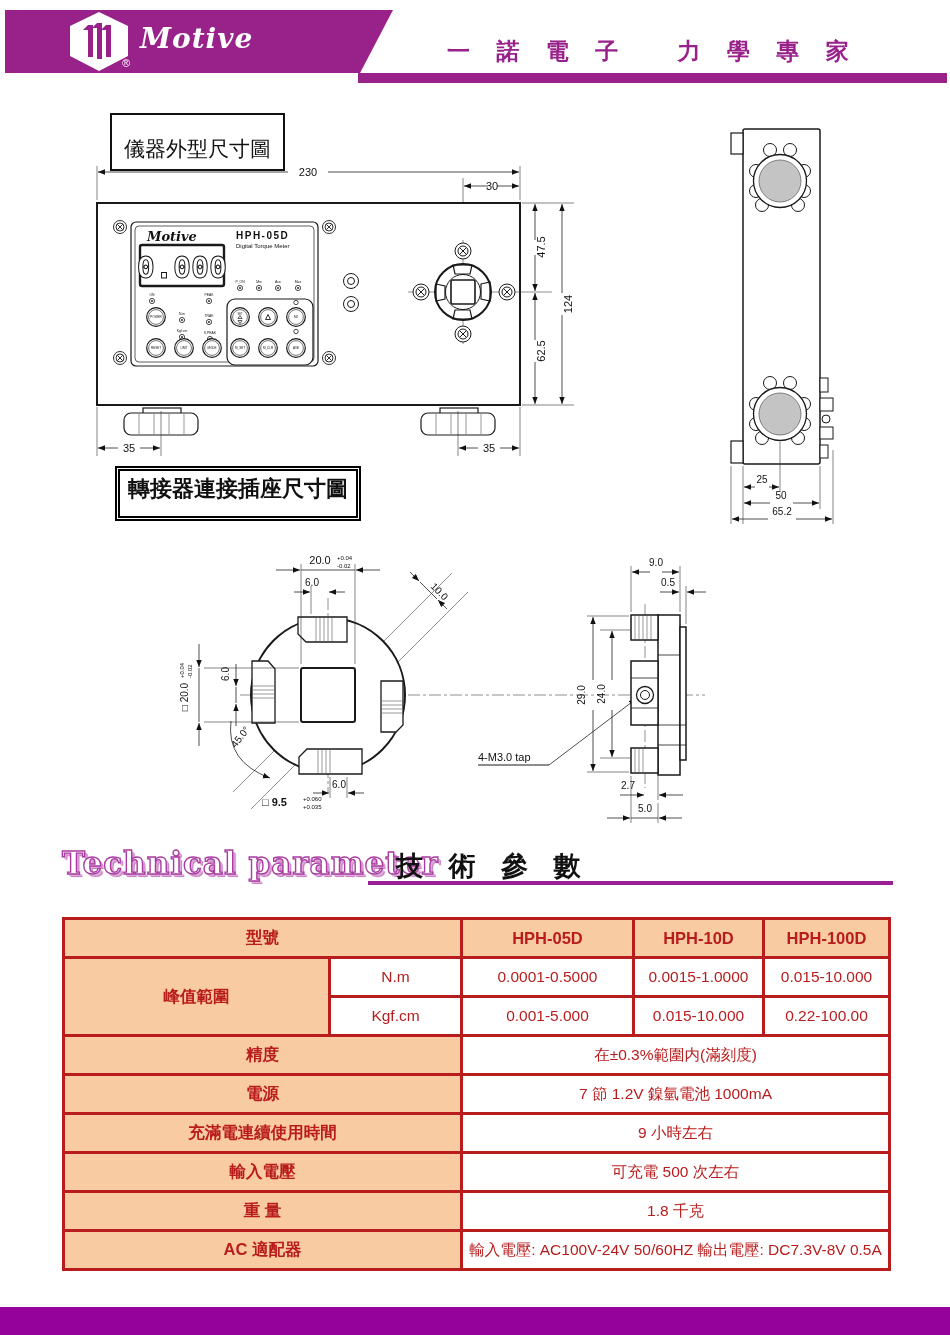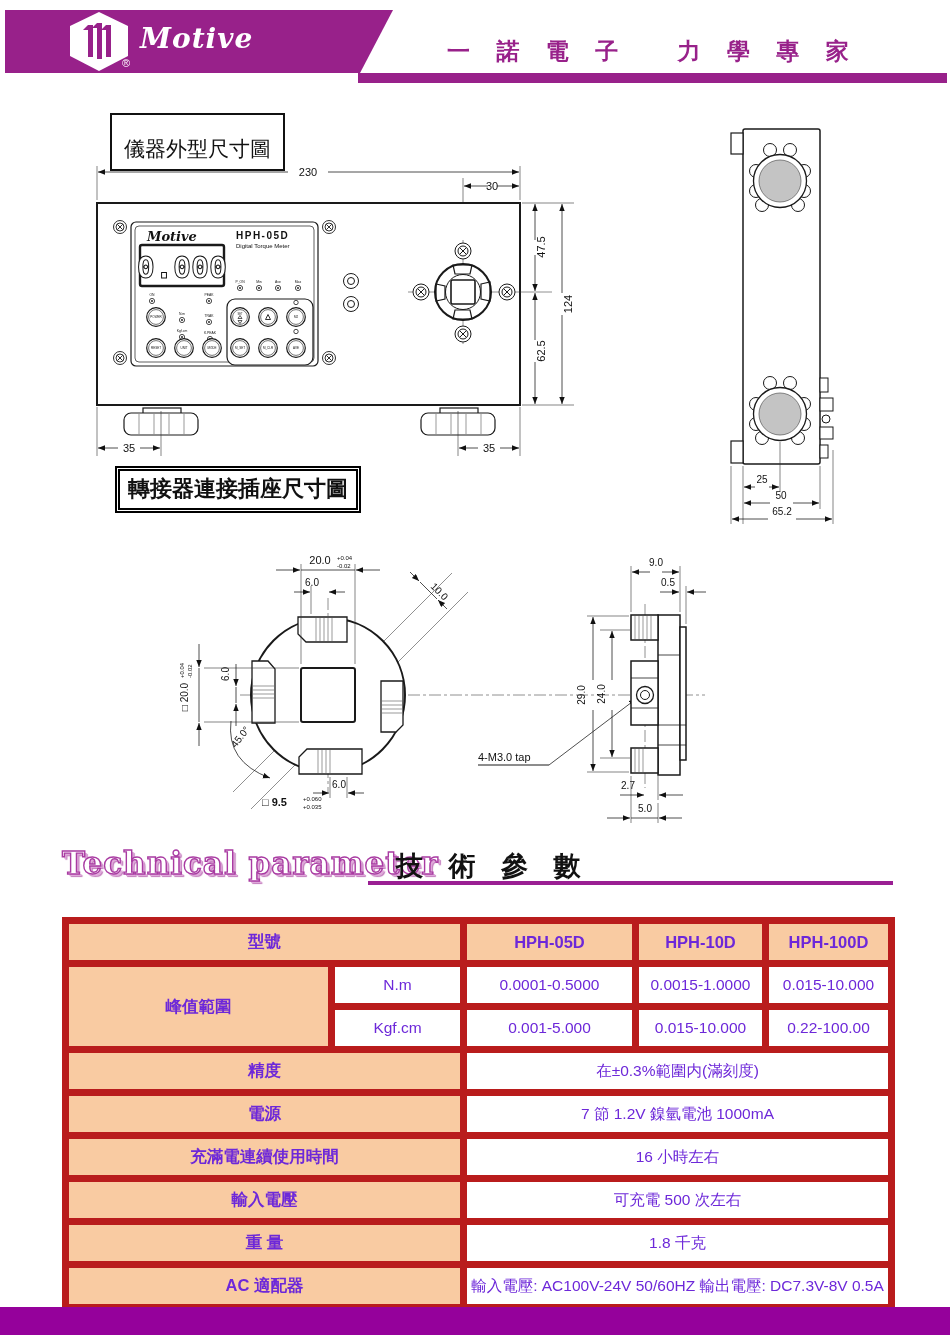"轉接器連接插座尺寸圖" .tbox2 { padding: 3px 8px 4px -> 3px 8px 12px }
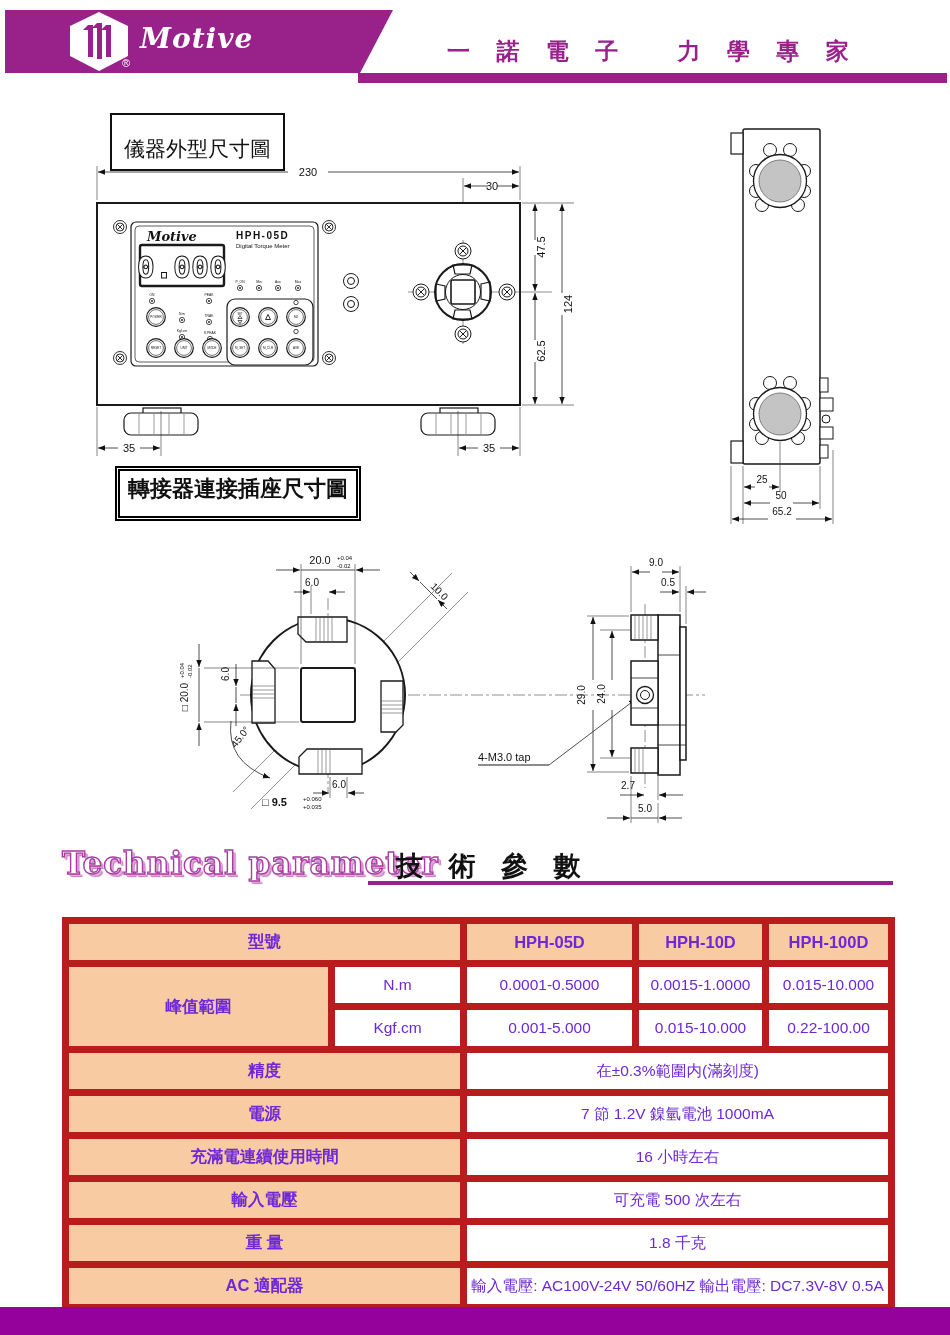"型號" .spec td { border: 7px solid #b91c1c -> 3px solid #b91c1c; color: #6d28d9 -> #b91c1c }
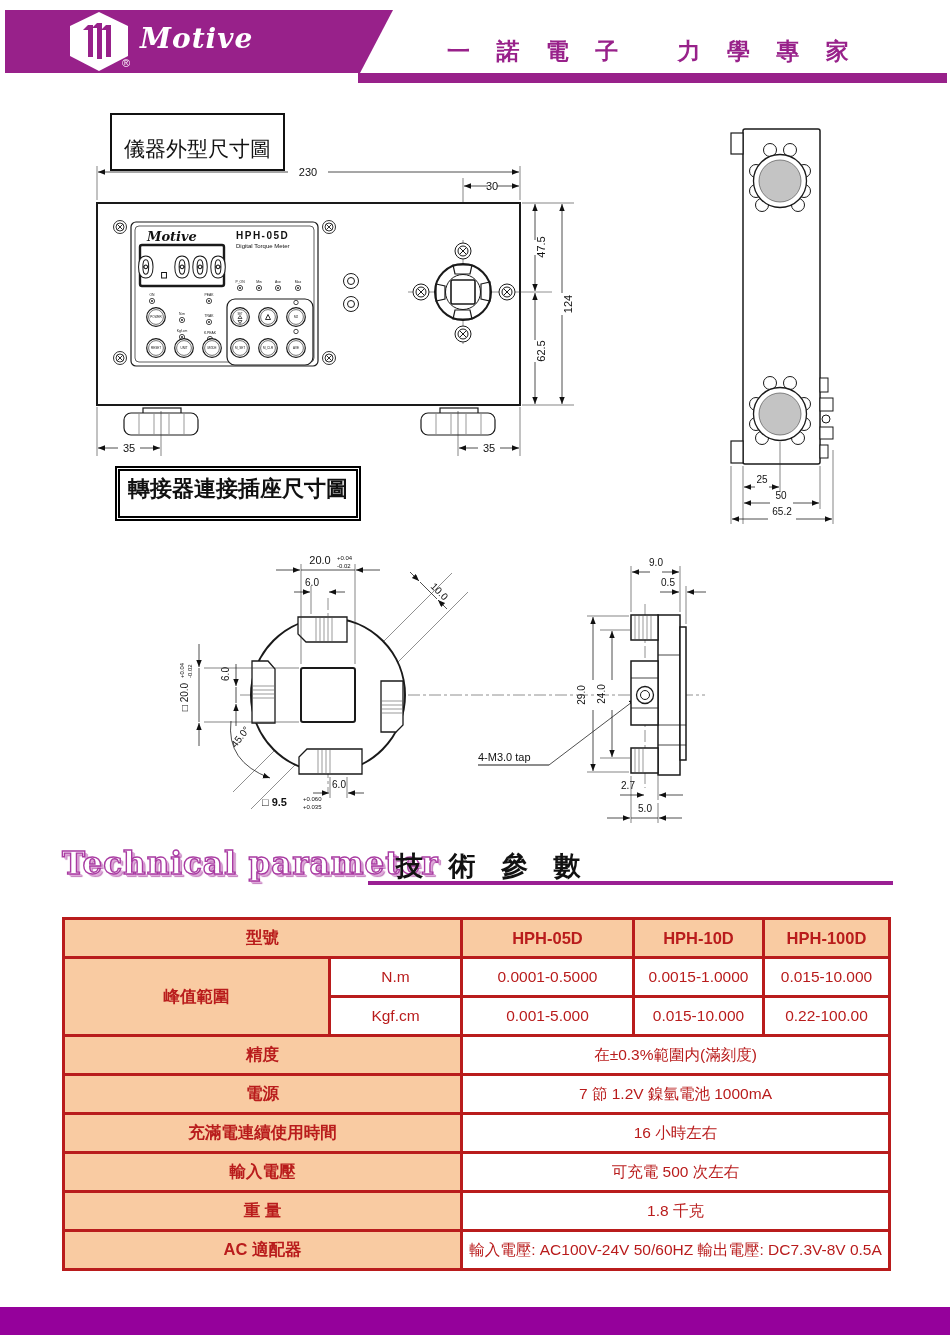"16 小時左右" td { text: 16 -> 9 }
